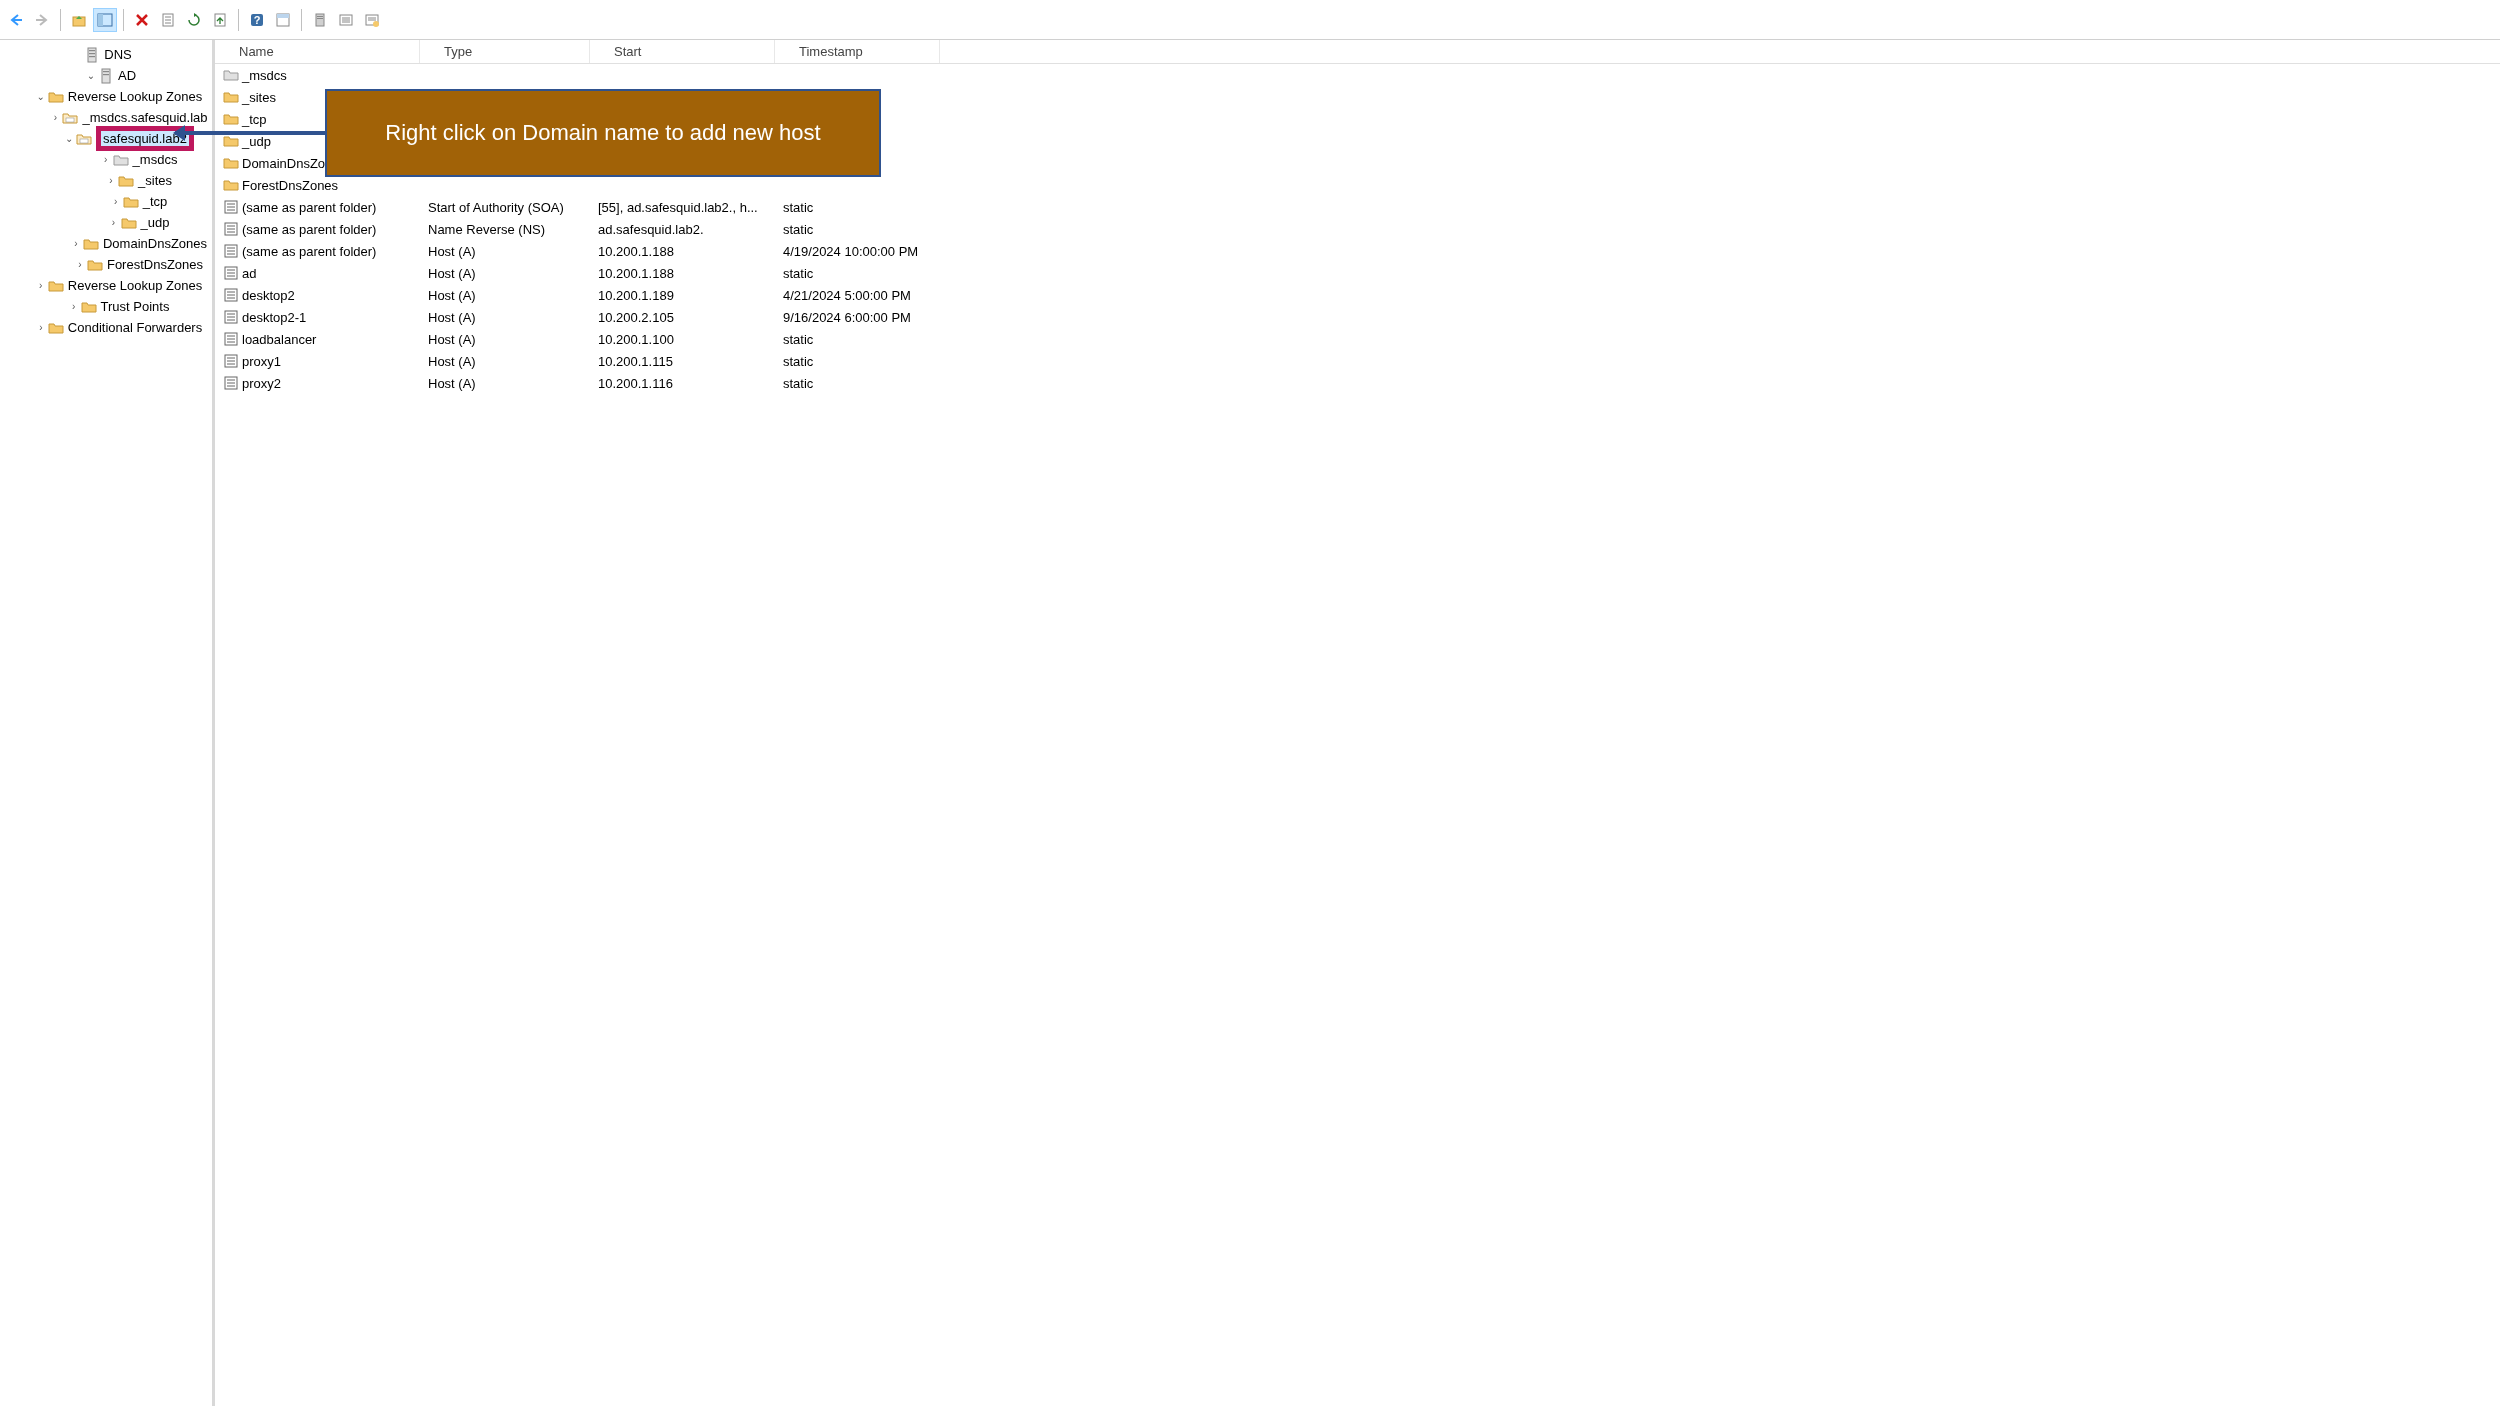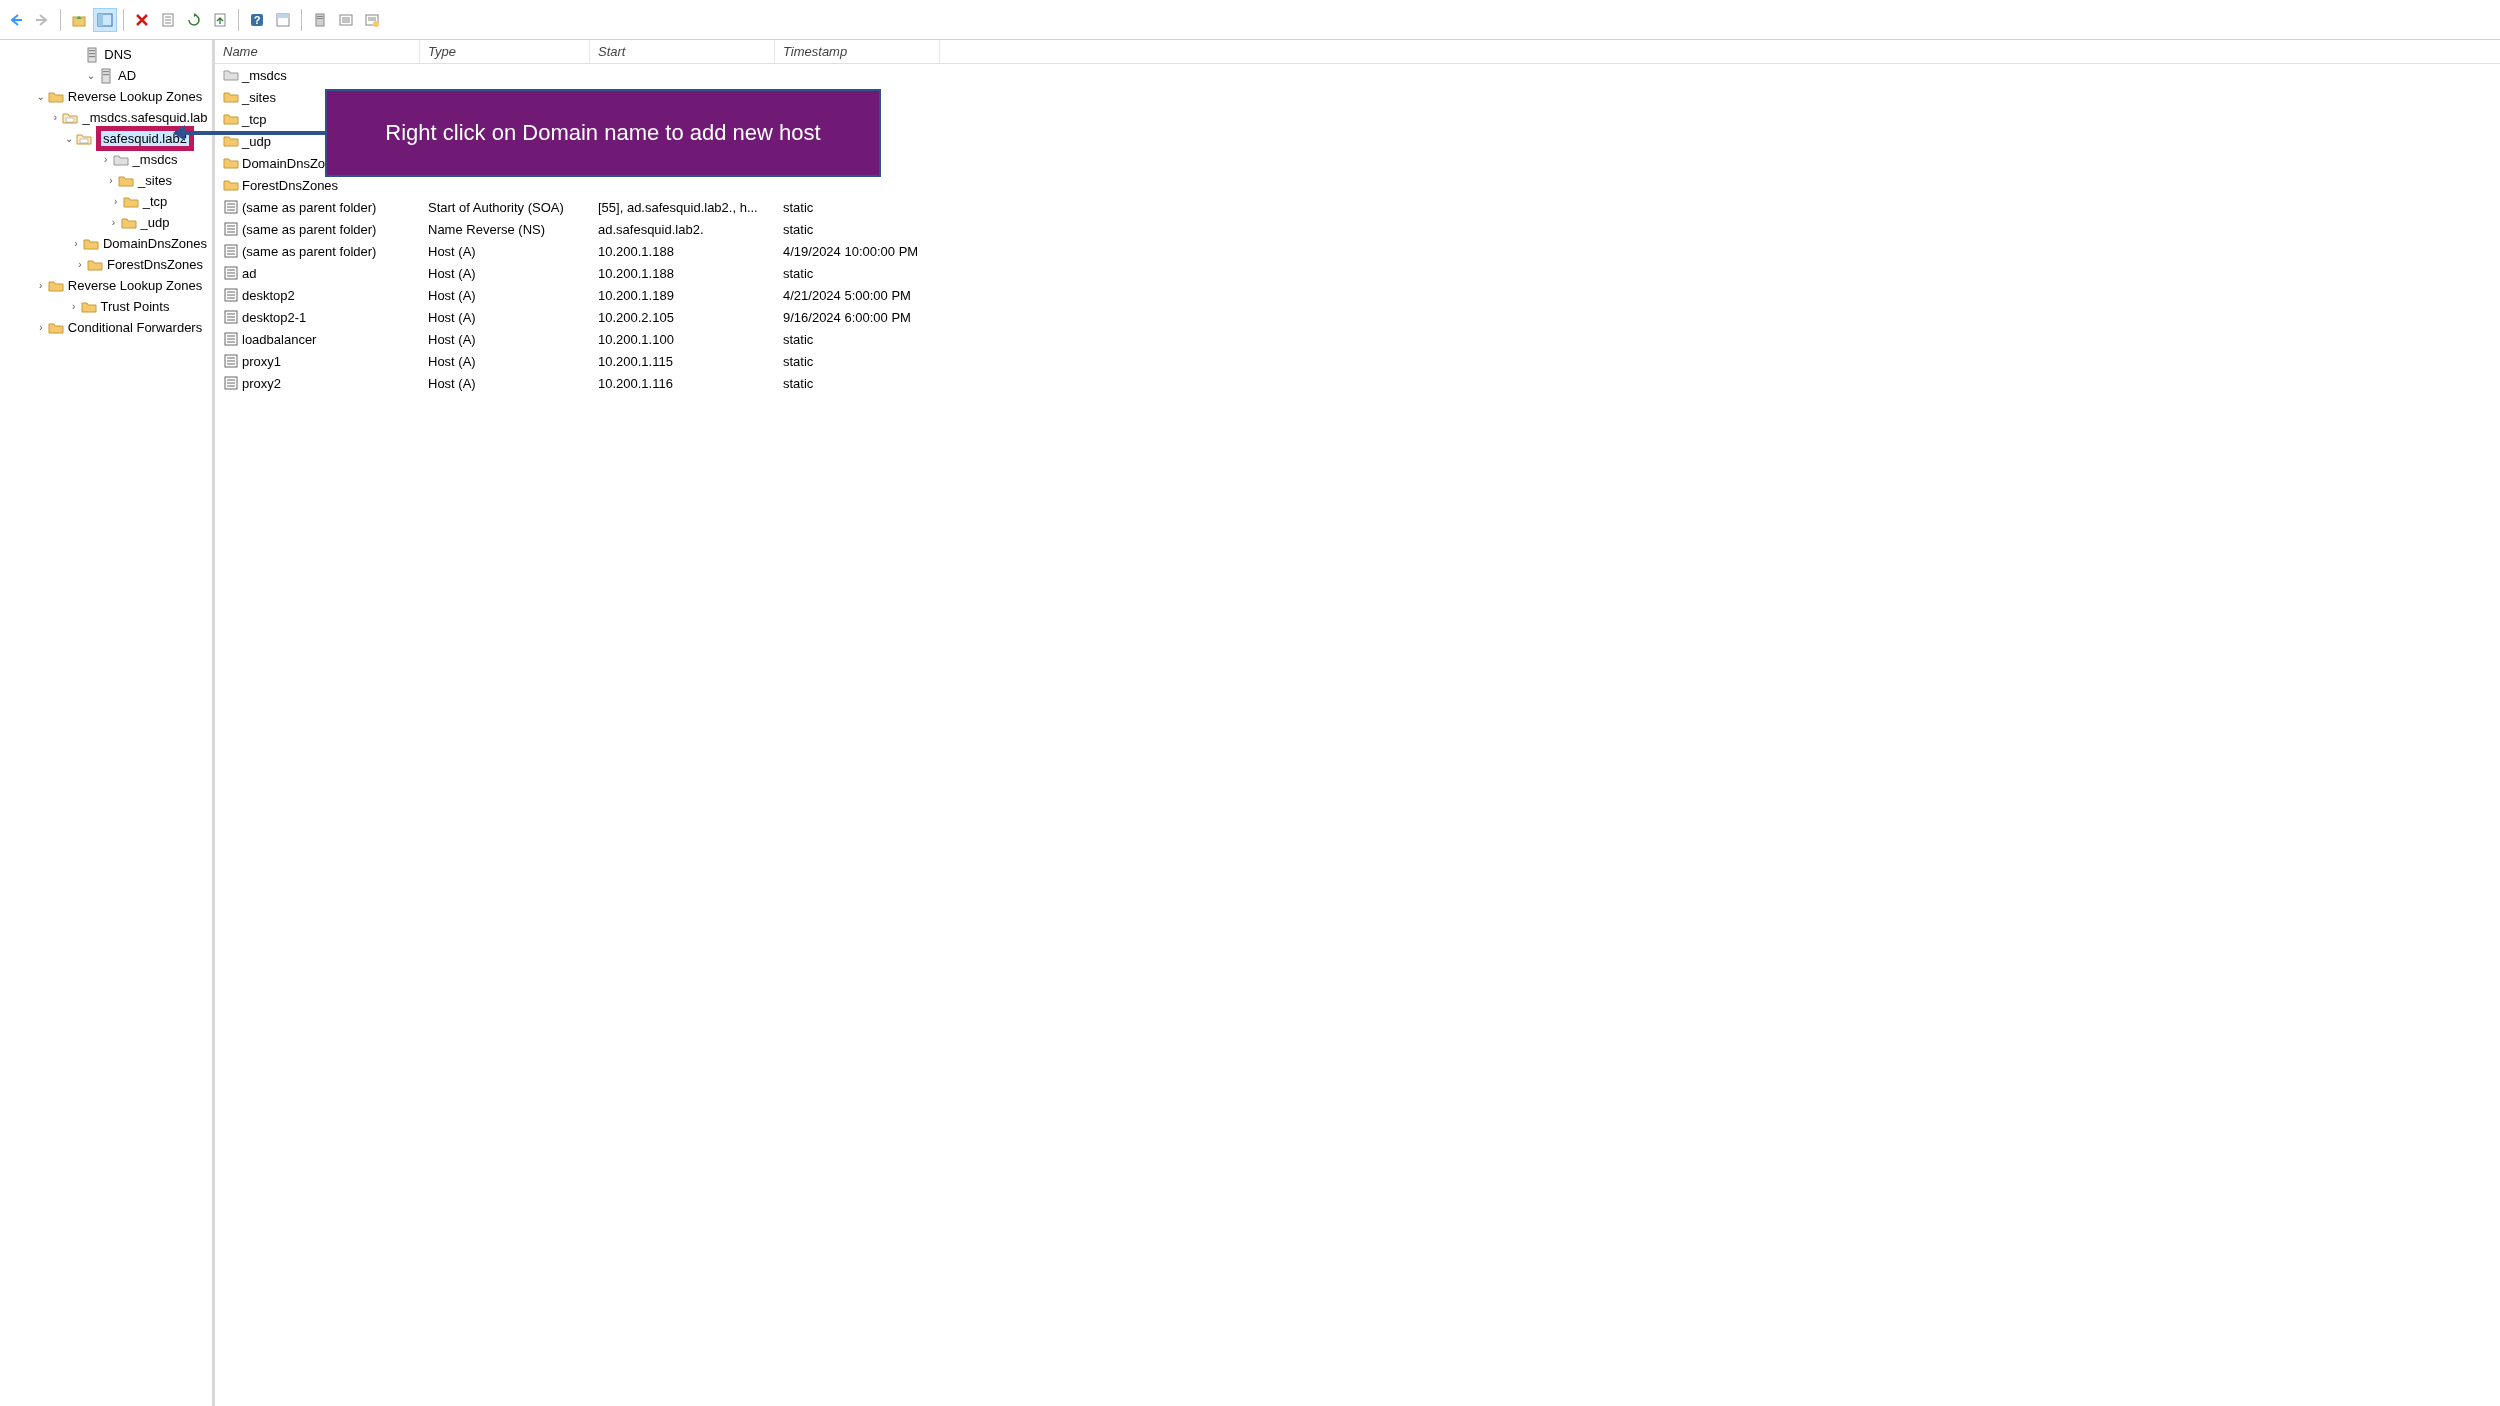"Name" .list-header .col { font-style: italic -> none; padding: 0 8px -> 0 24px }
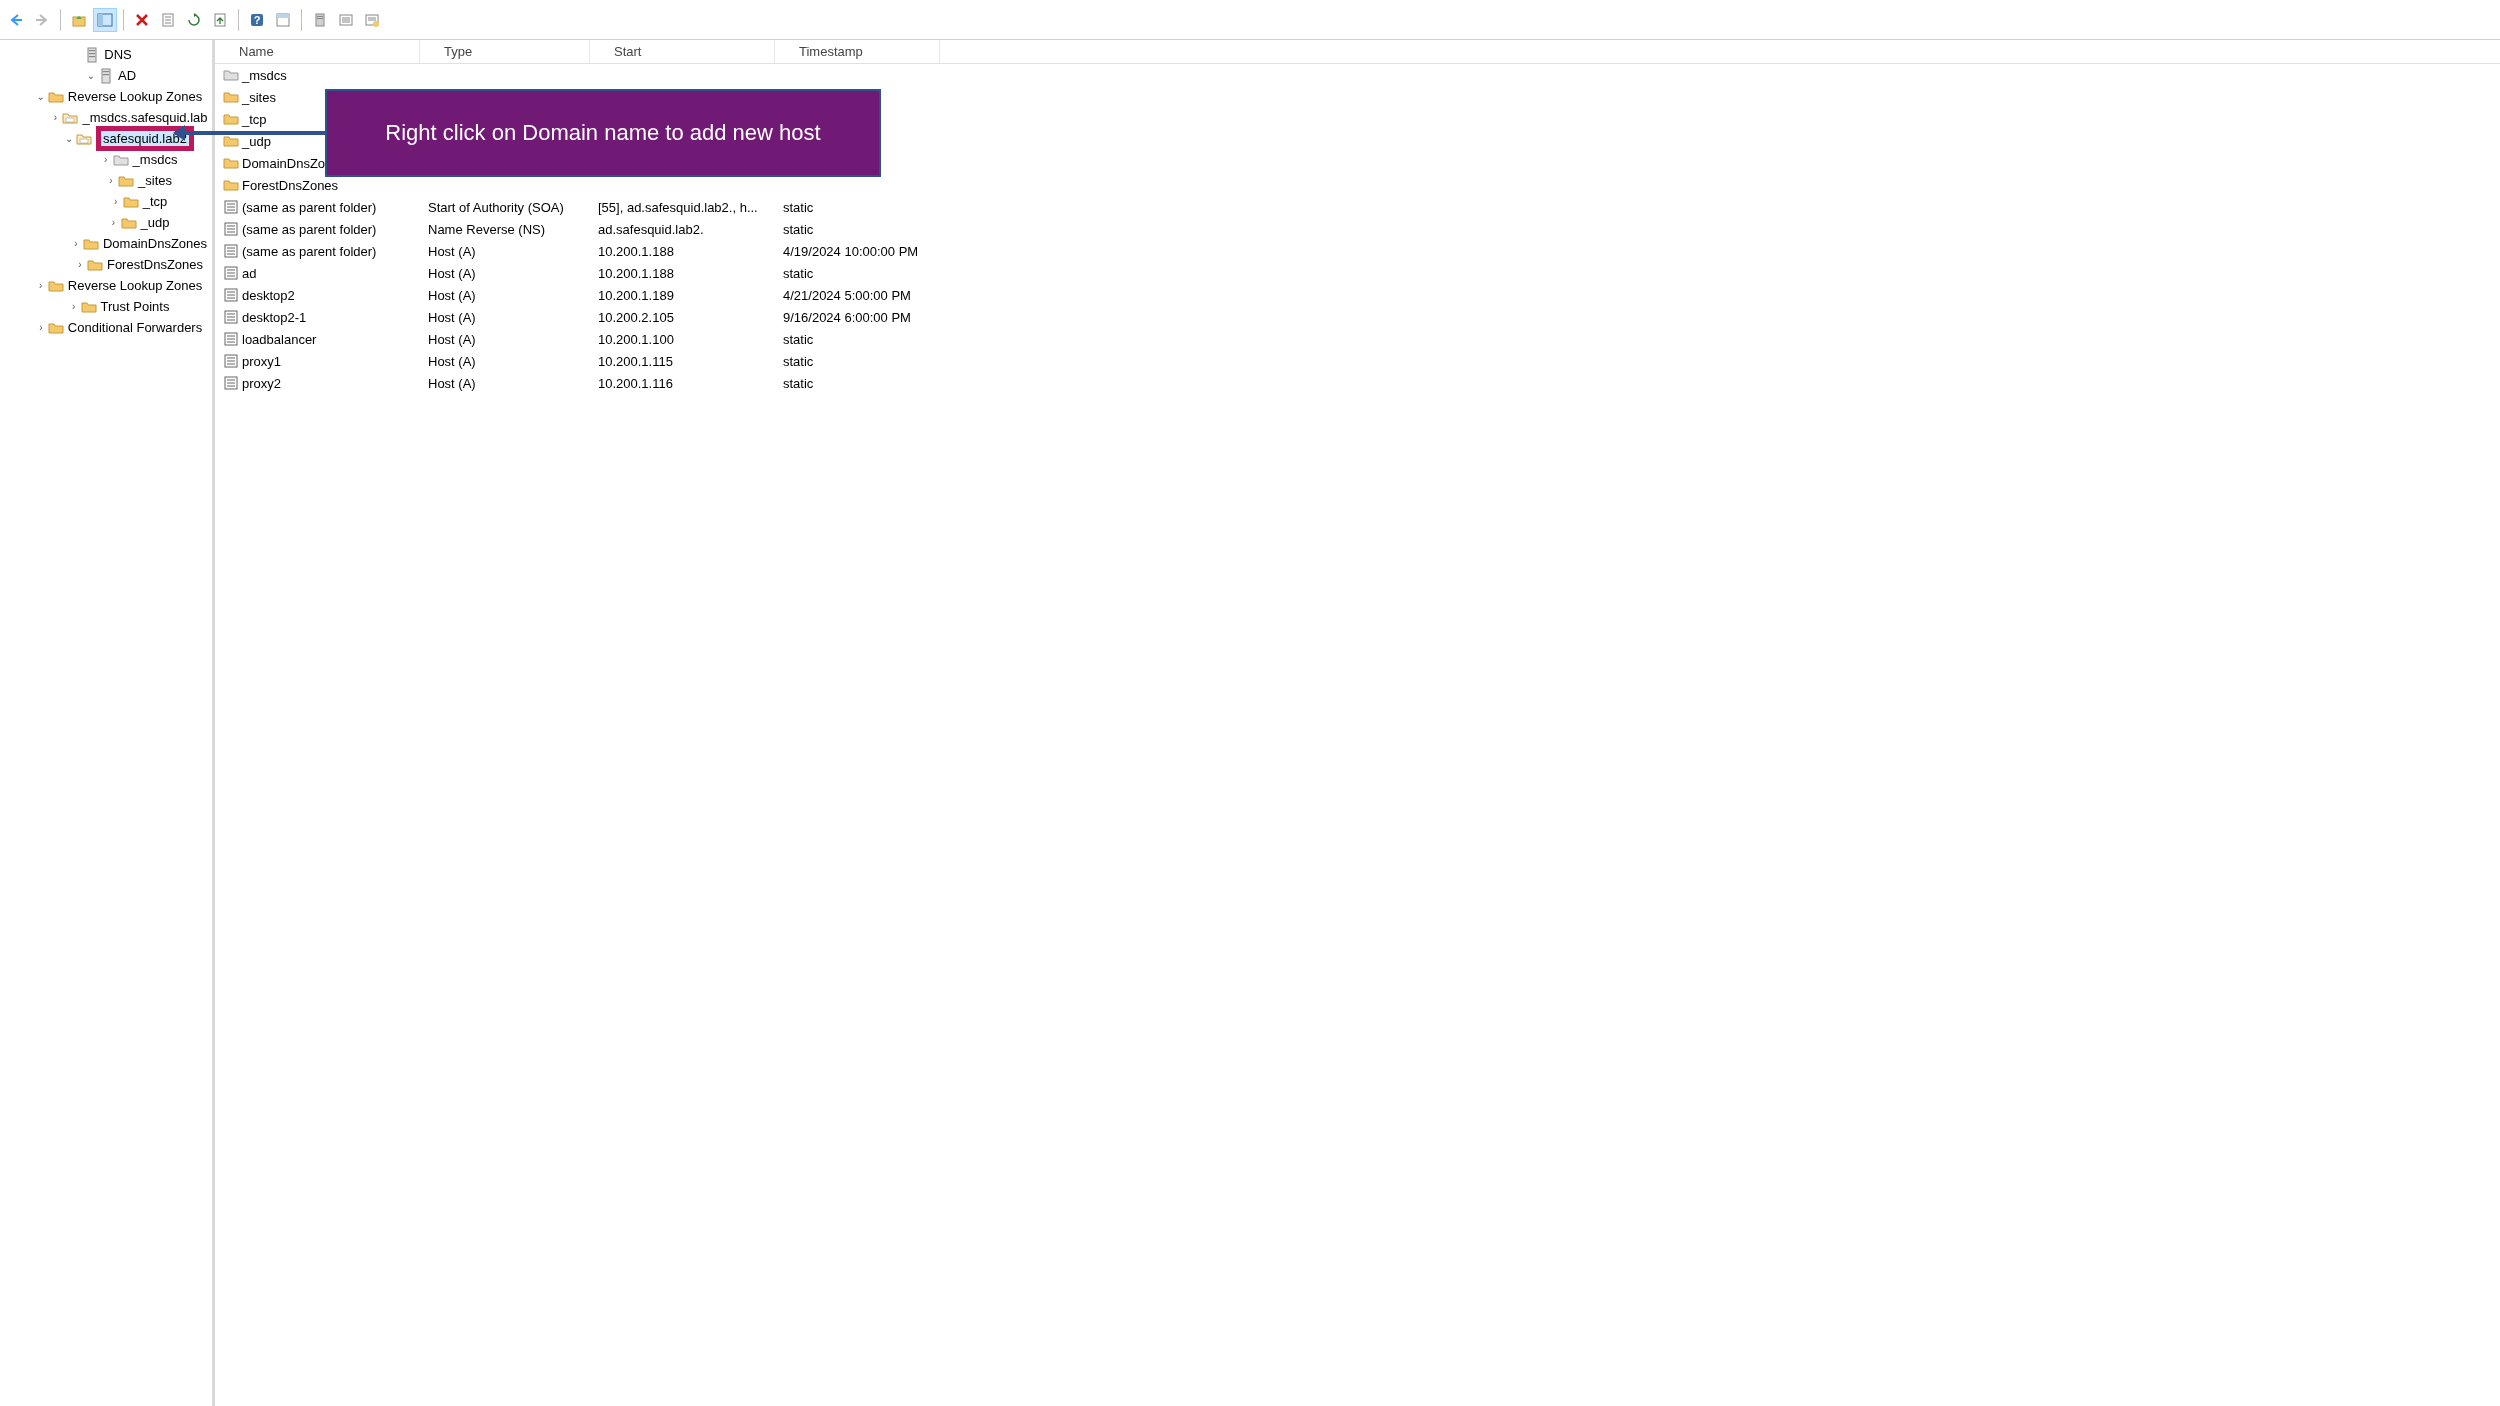"Right click on Domain name" .callout { background: #701a75 -> #a16207 }
